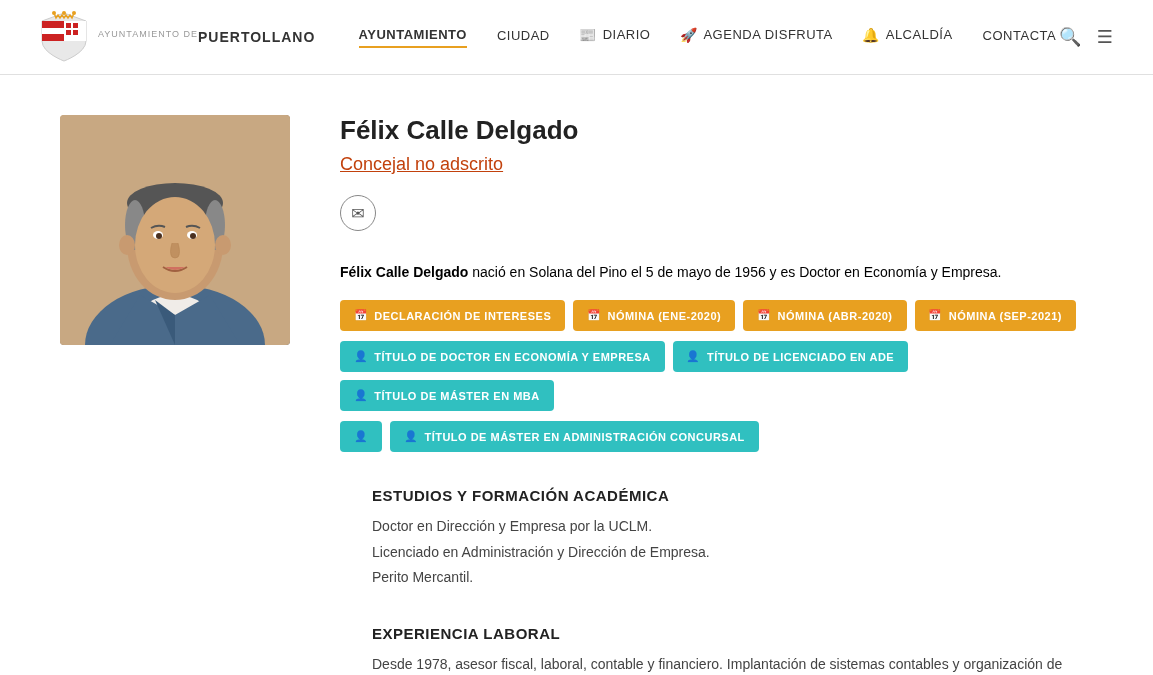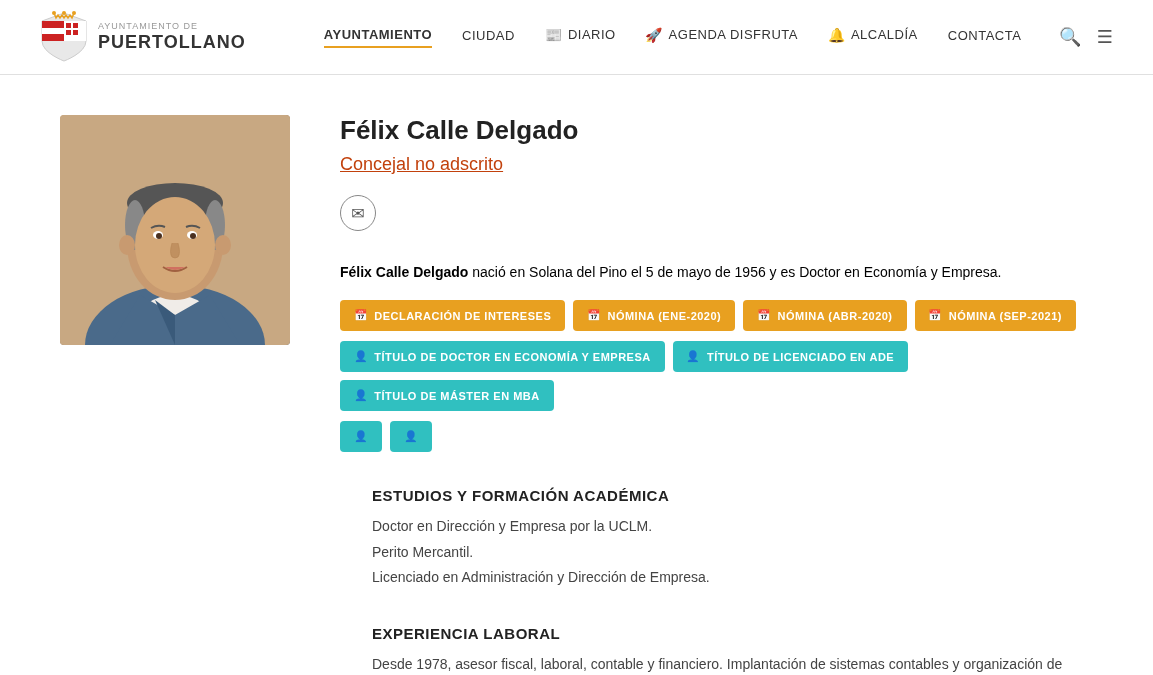"AYUNTAMIENTO DE" .logo-text { flex-direction: column -> row }
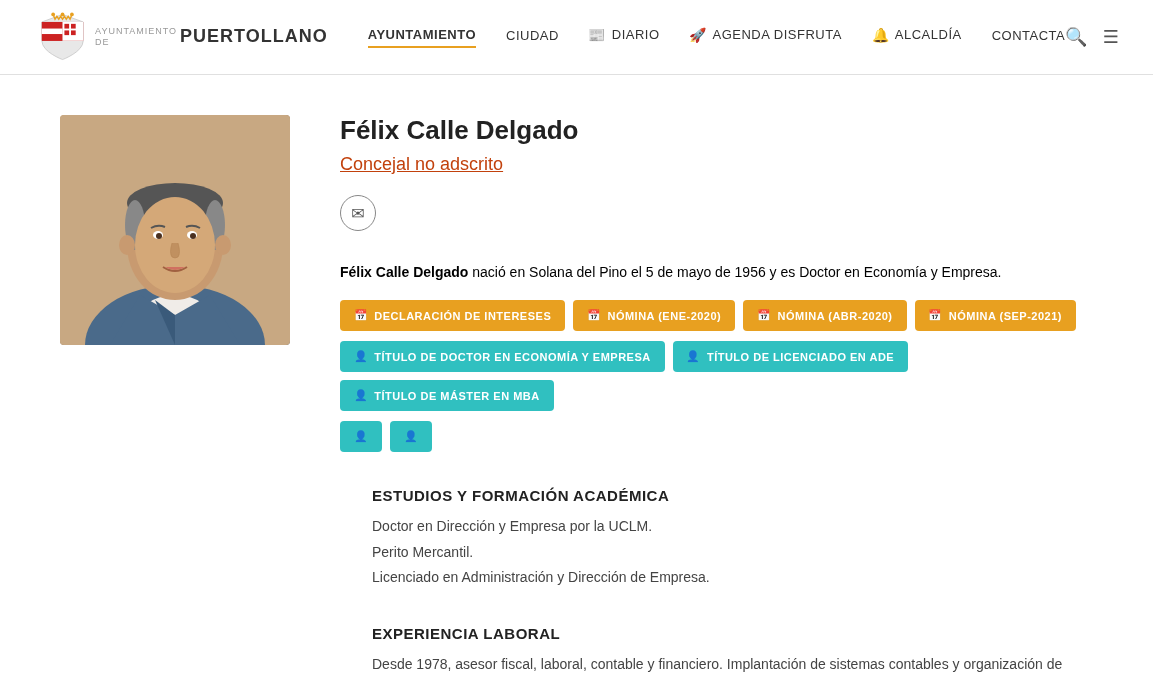"PUERTOLLANO" .logo-text .puertollano { font-size: 18px -> 14px }
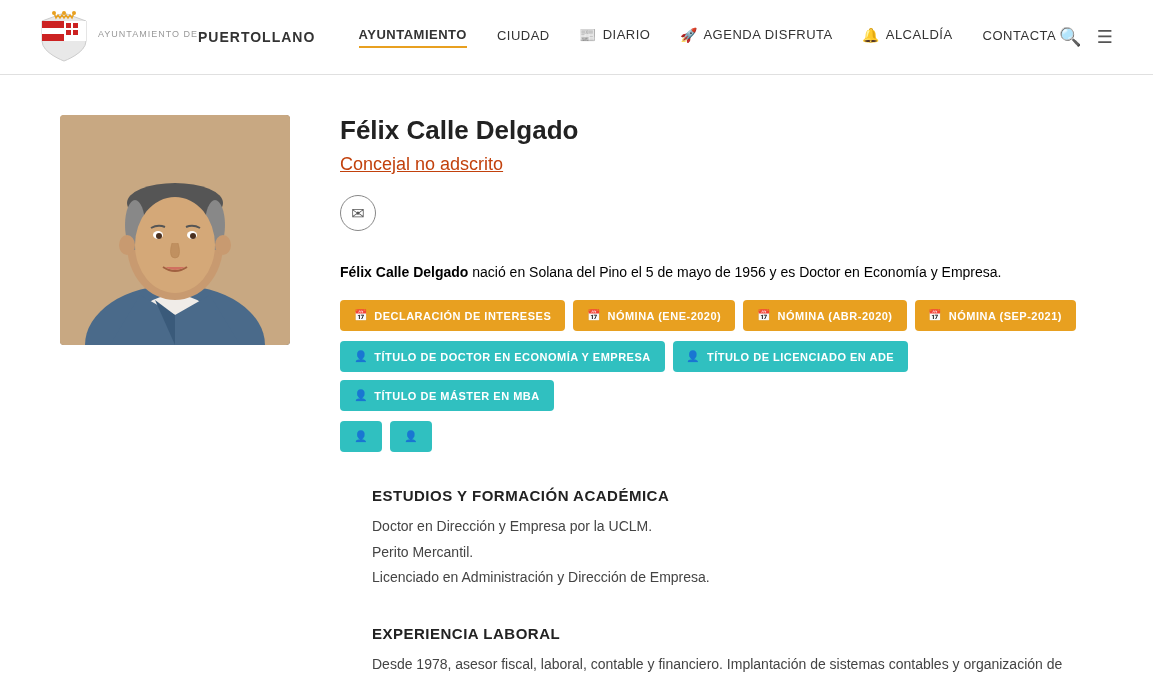"TÍTULO DE MÁSTER EN ADMINISTRACIÓN" span { html: none -> <span>TÍTULO DE MÁSTER EN ADMINISTRACIÓN CONCURSAL</span> }
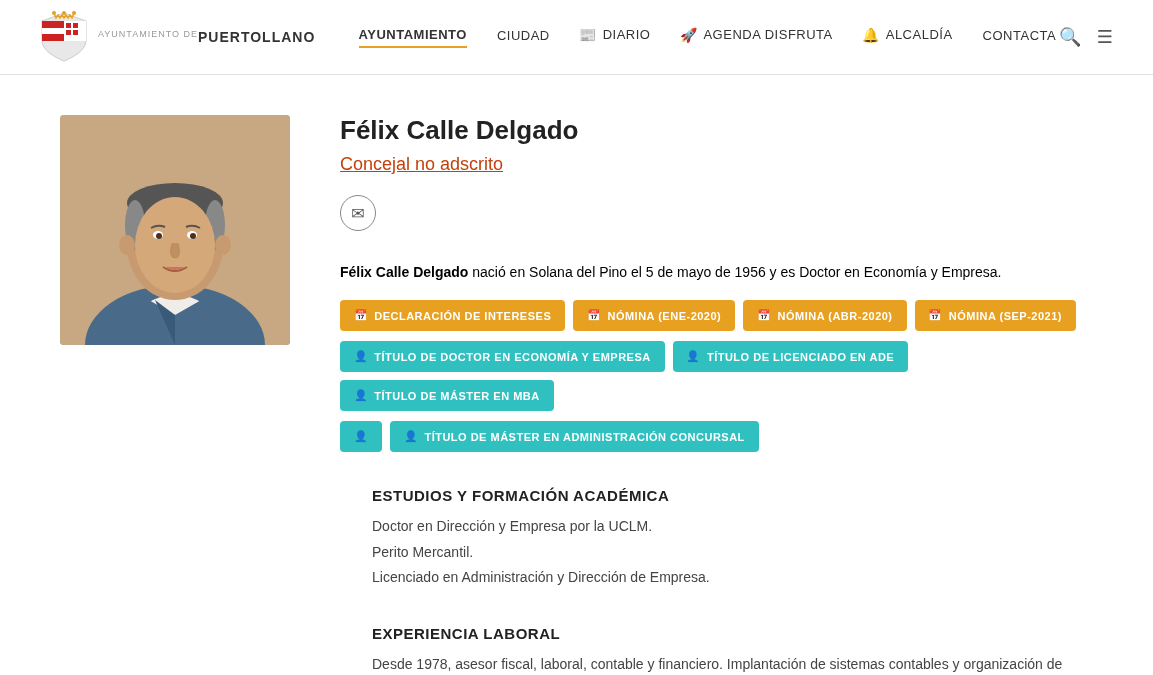"Perito Mercantil." div { order: before "Licenciado en Administración y Dirección" -> after "Licenciado en Administración y Dirección" }
